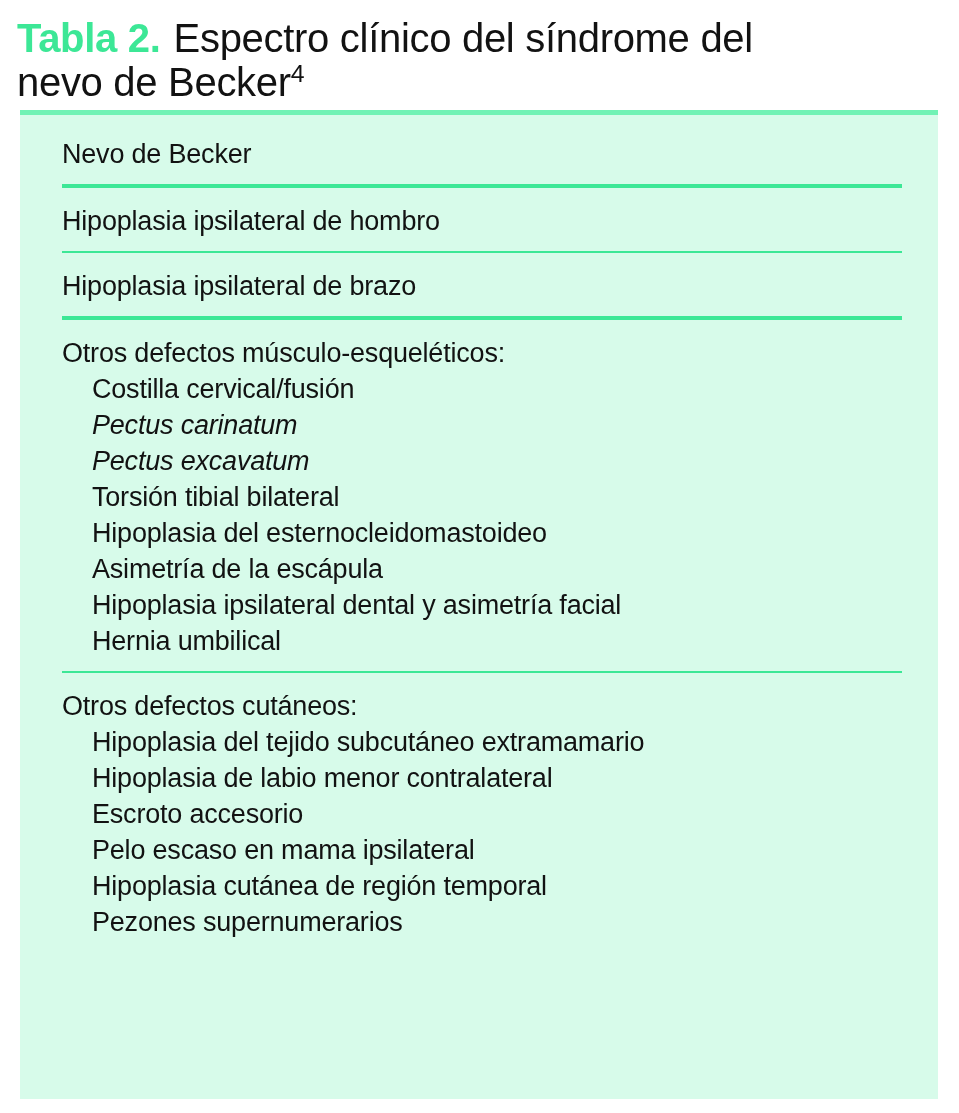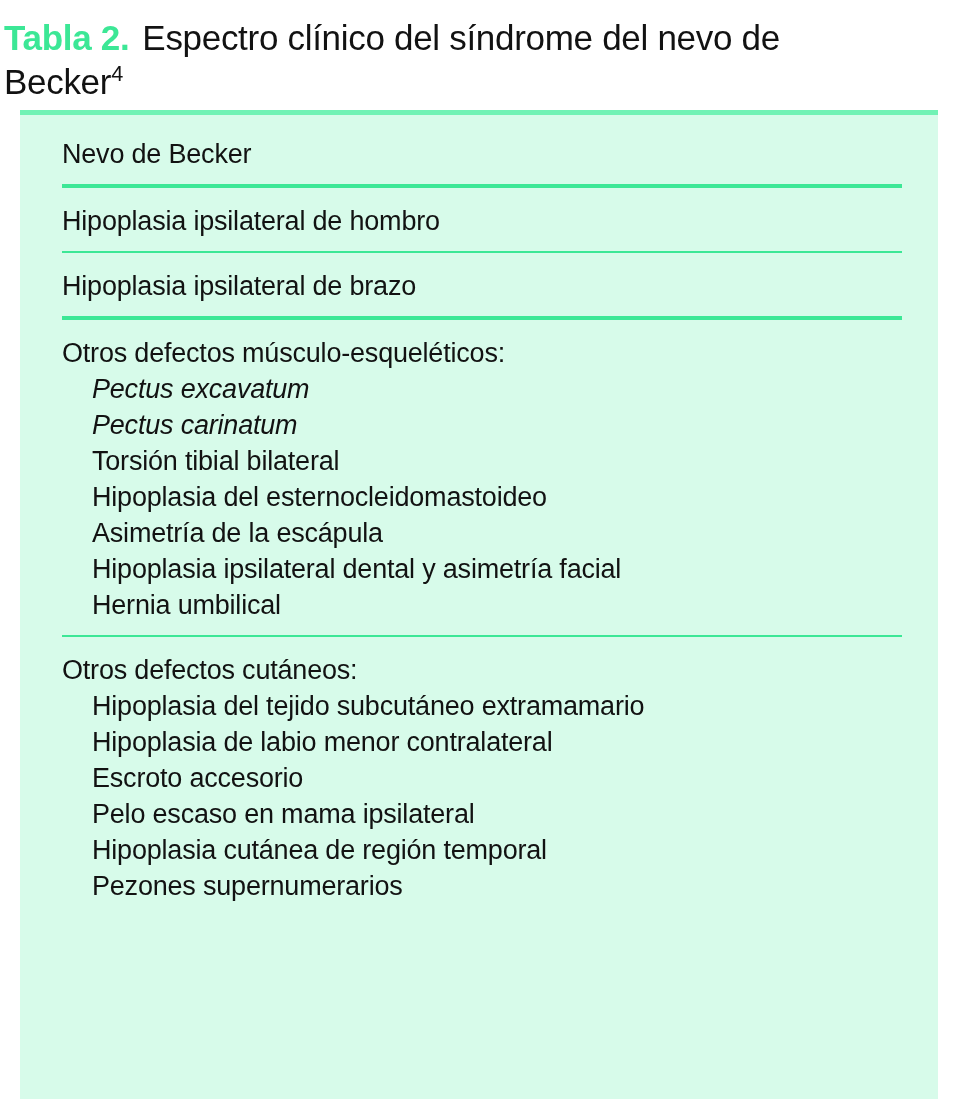"Tabla 2. Espectro clínico del" .caption { font-size: 35px -> 40px; padding: 16px 0 0 4px -> 16px 0 0 17px }
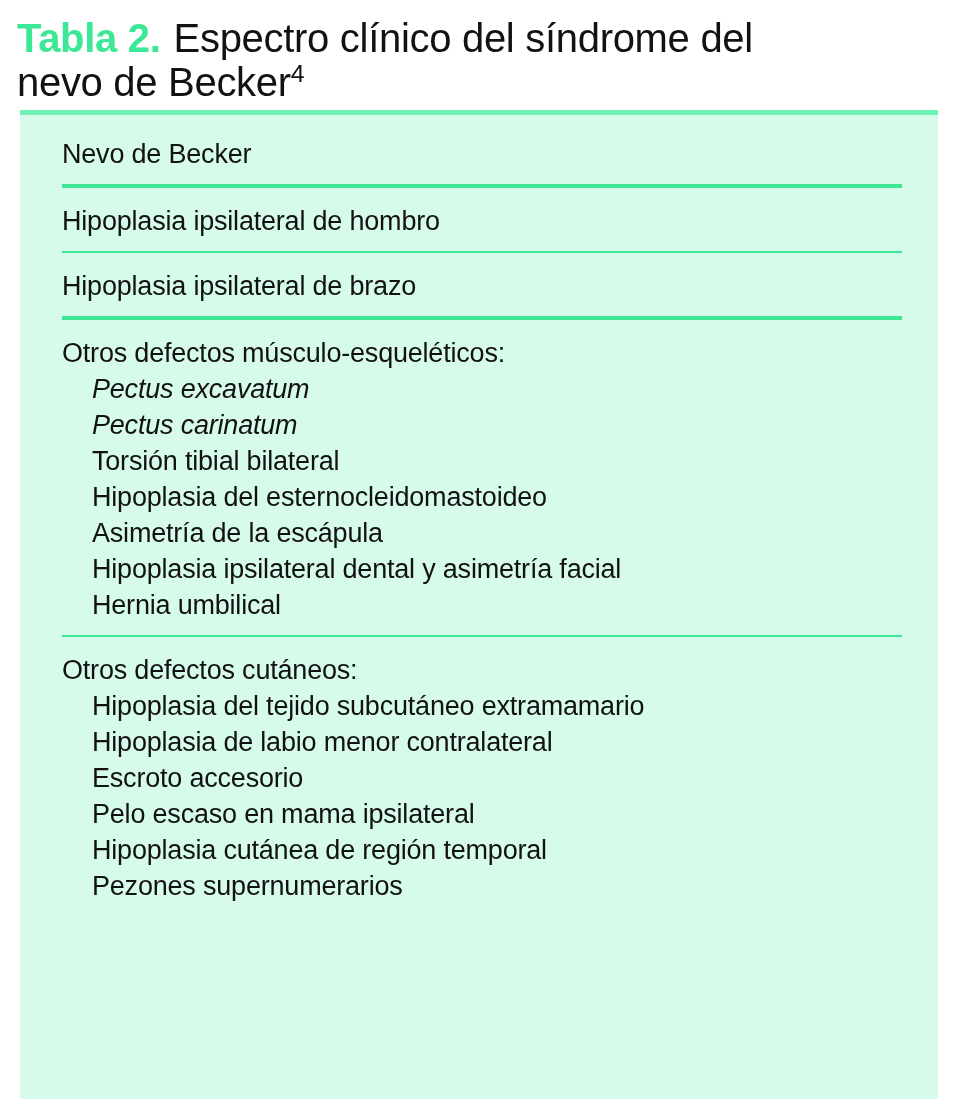"Costilla cervical/fusión" div.sub-item { html: none -> <div>Costilla cervical/fusión</div> }
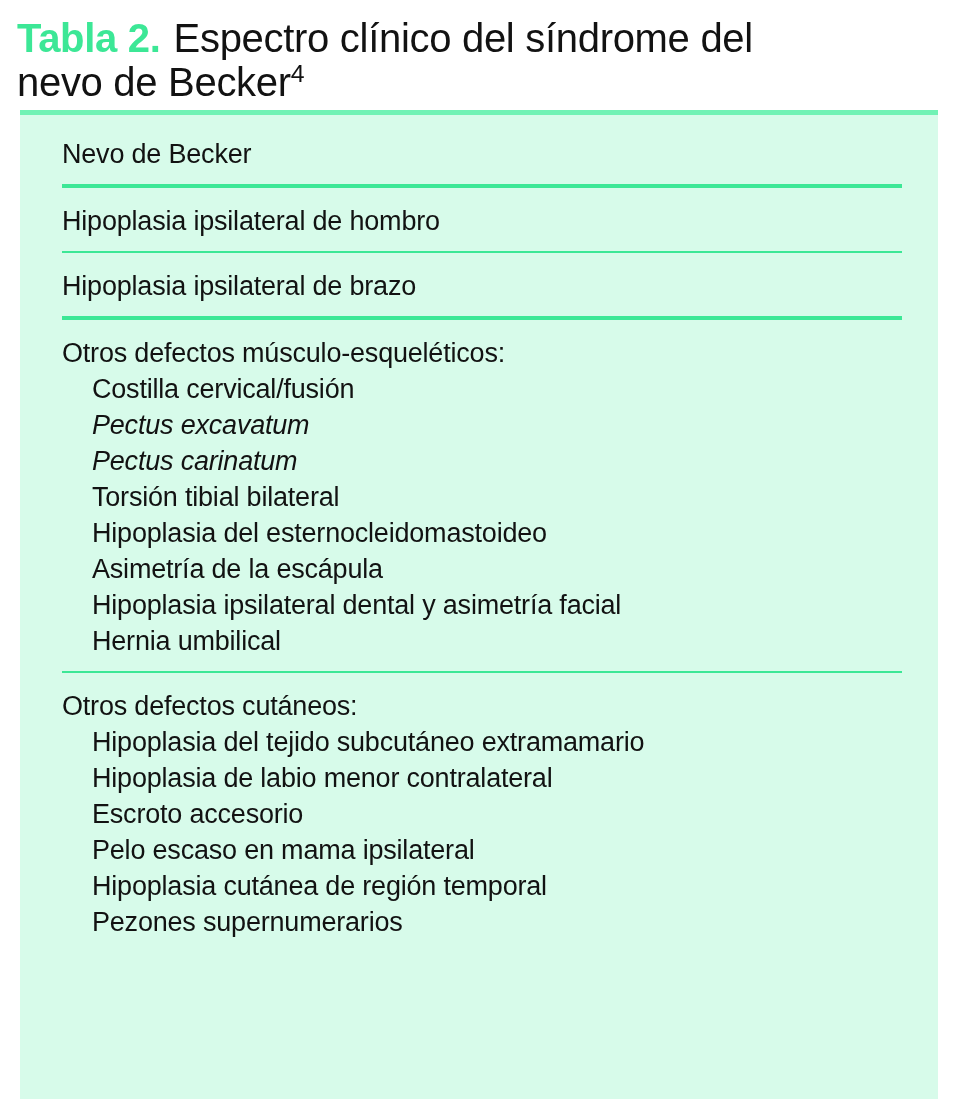"Pectus excavatum" div.sub-item { order: before "Pectus carinatum" -> after "Pectus carinatum" }
